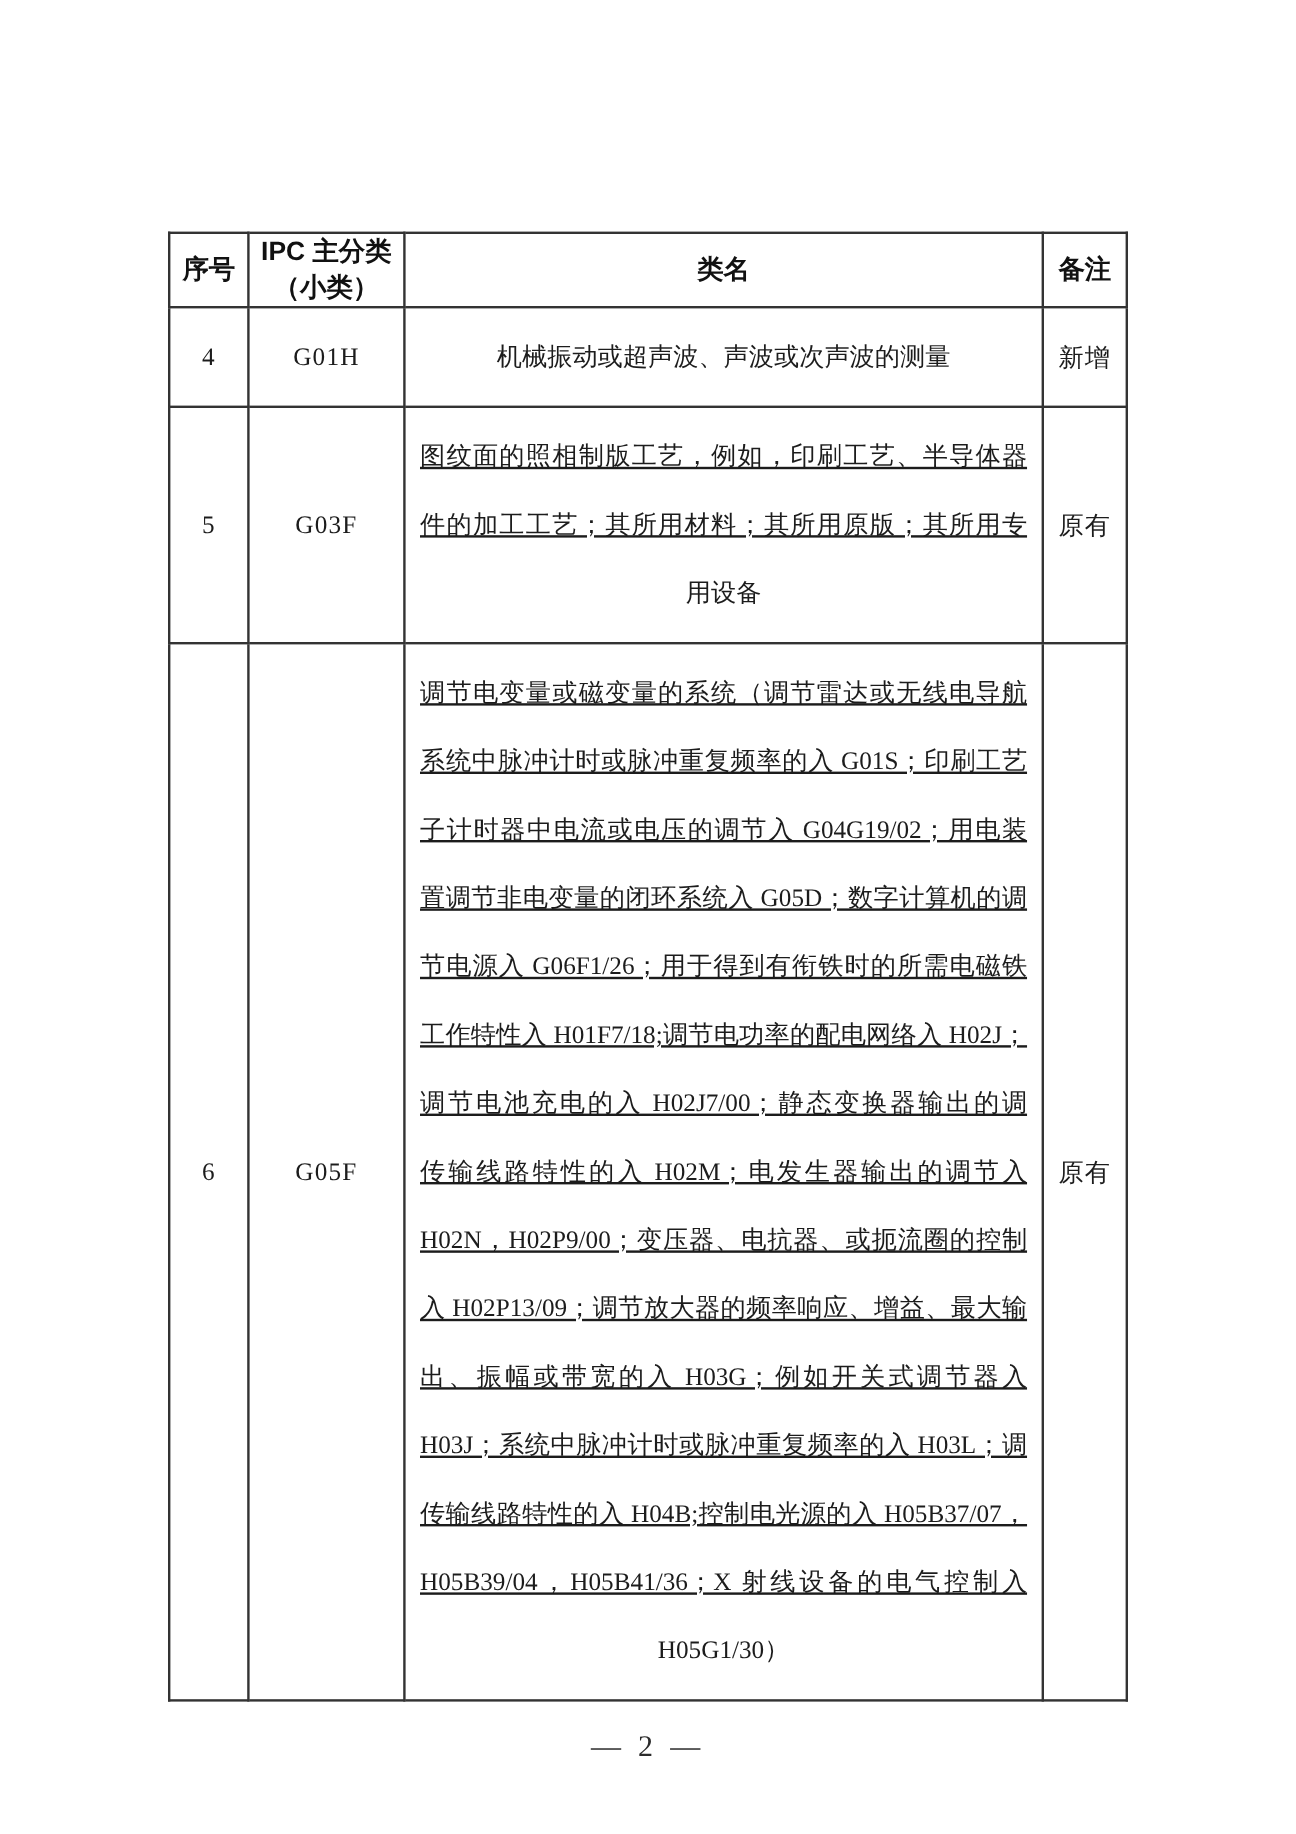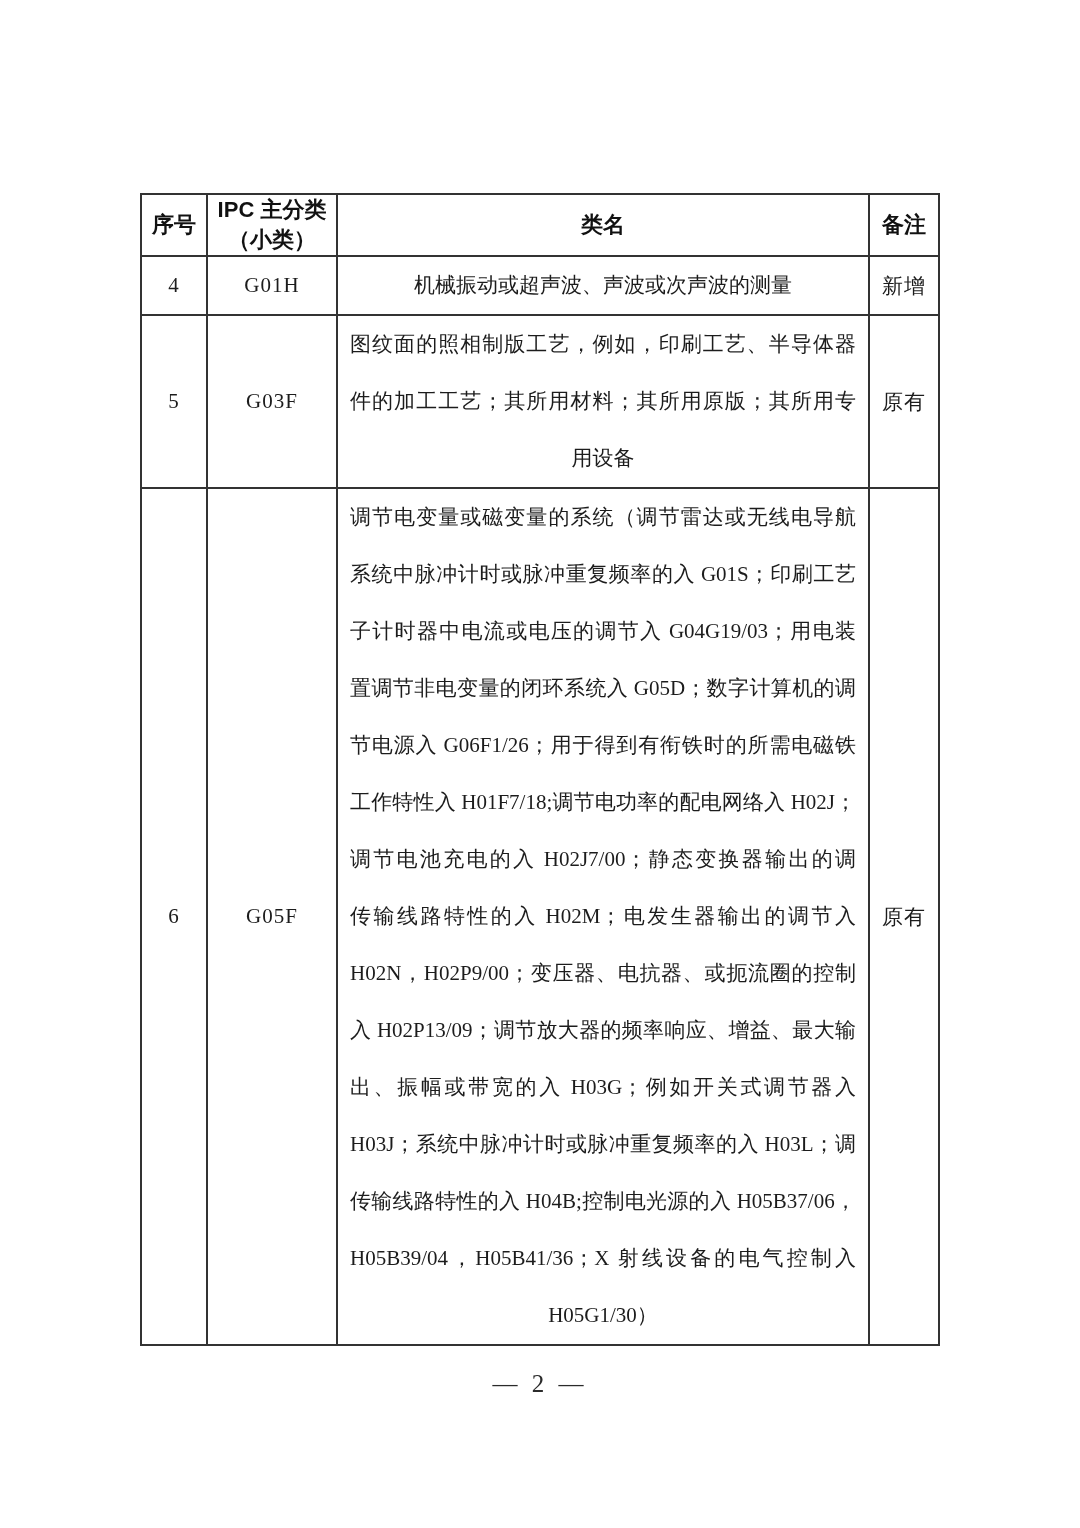"机械振动或超声波、声波或次声波的测量" .name-cell { padding: 0 12px -> 12px 12px }
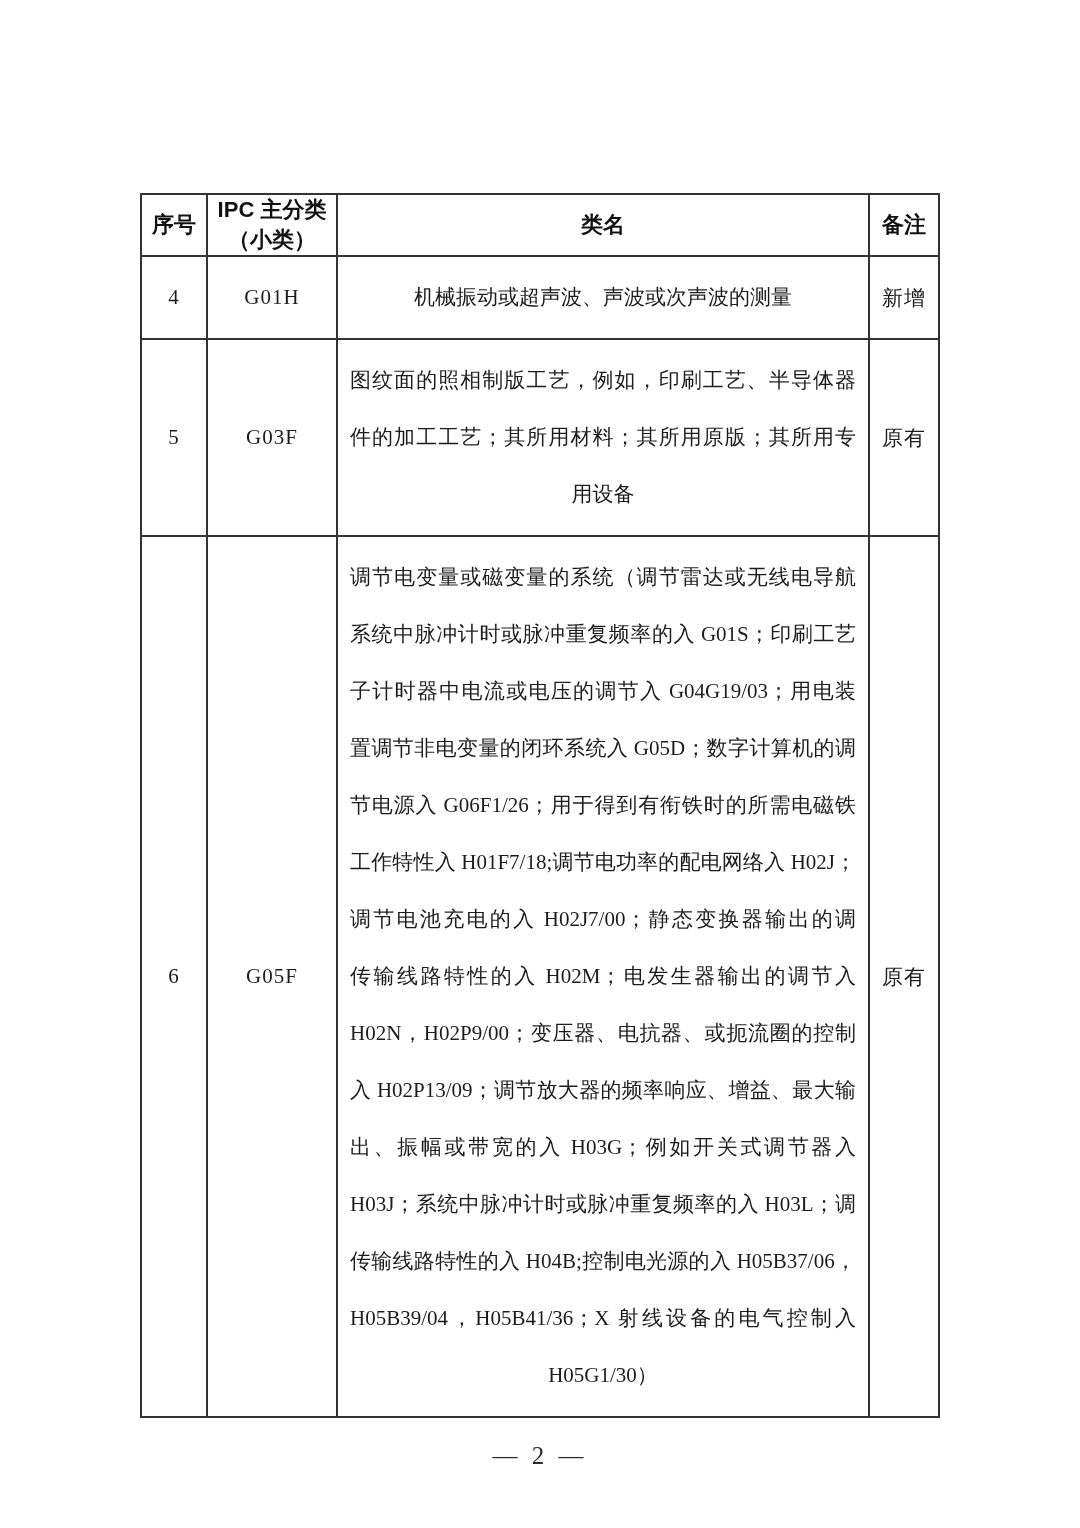"图纹面的照相制版工艺，例如，印刷工艺、半导体器" .jline { text-decoration: none -> underline }
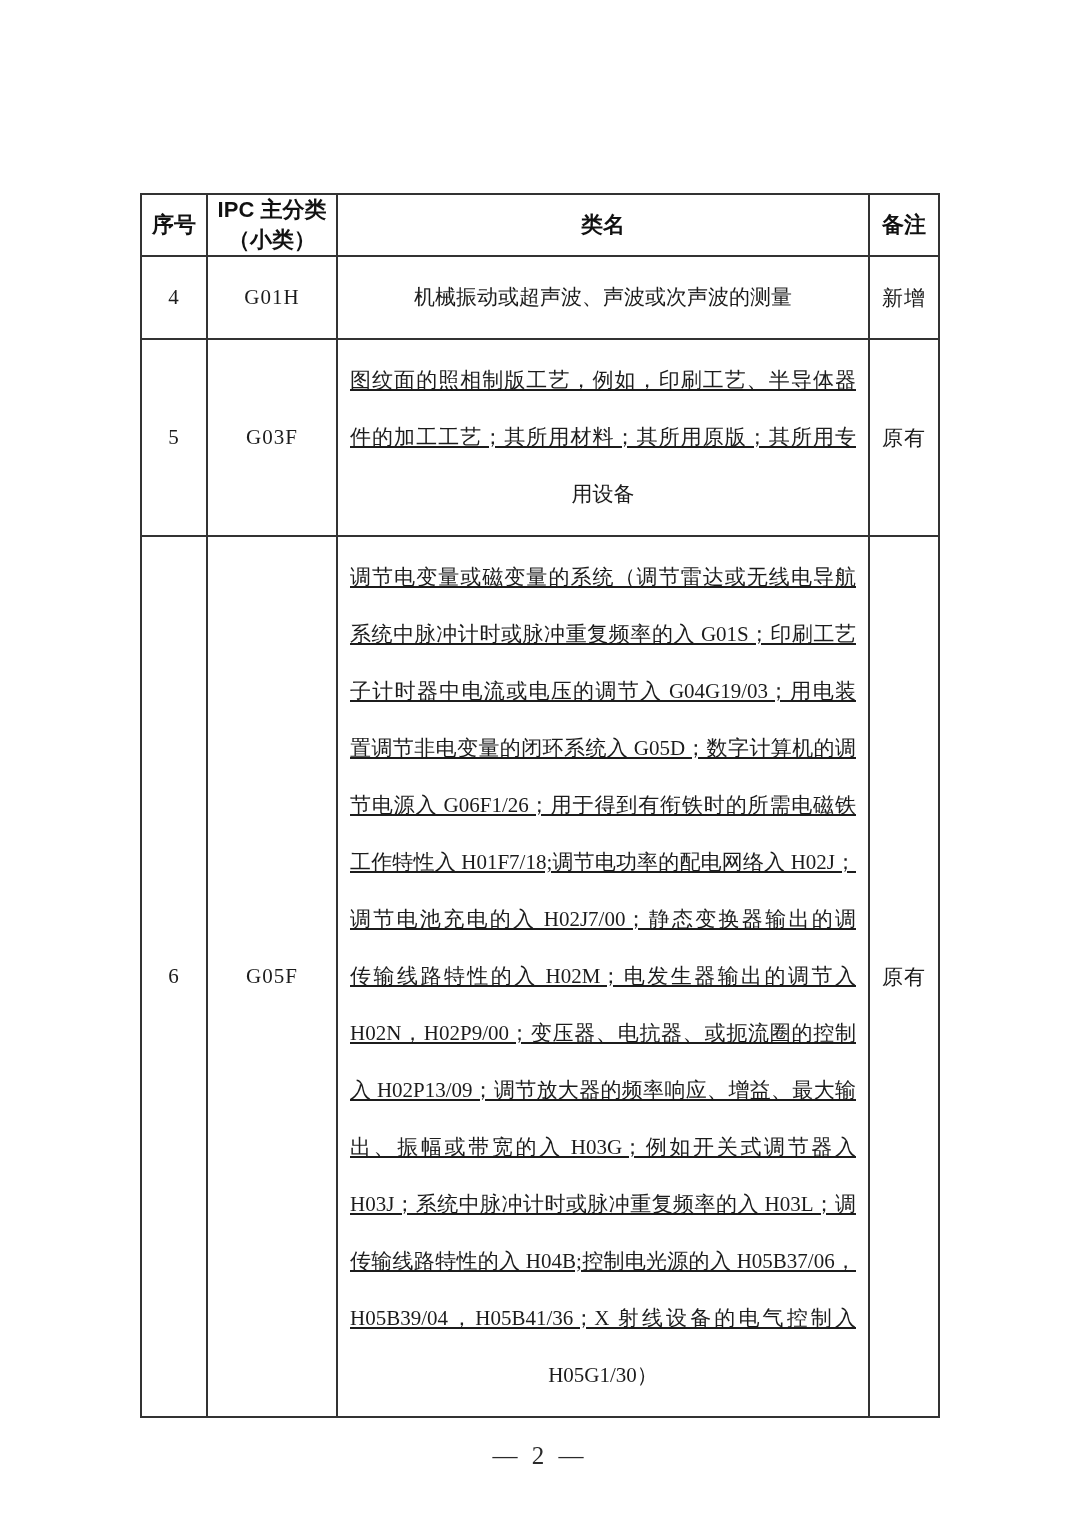"子计时器中电流或电压的调节入 G04G19/03；用电装" div.line { text: G04G19/03 -> G04G19/02 }
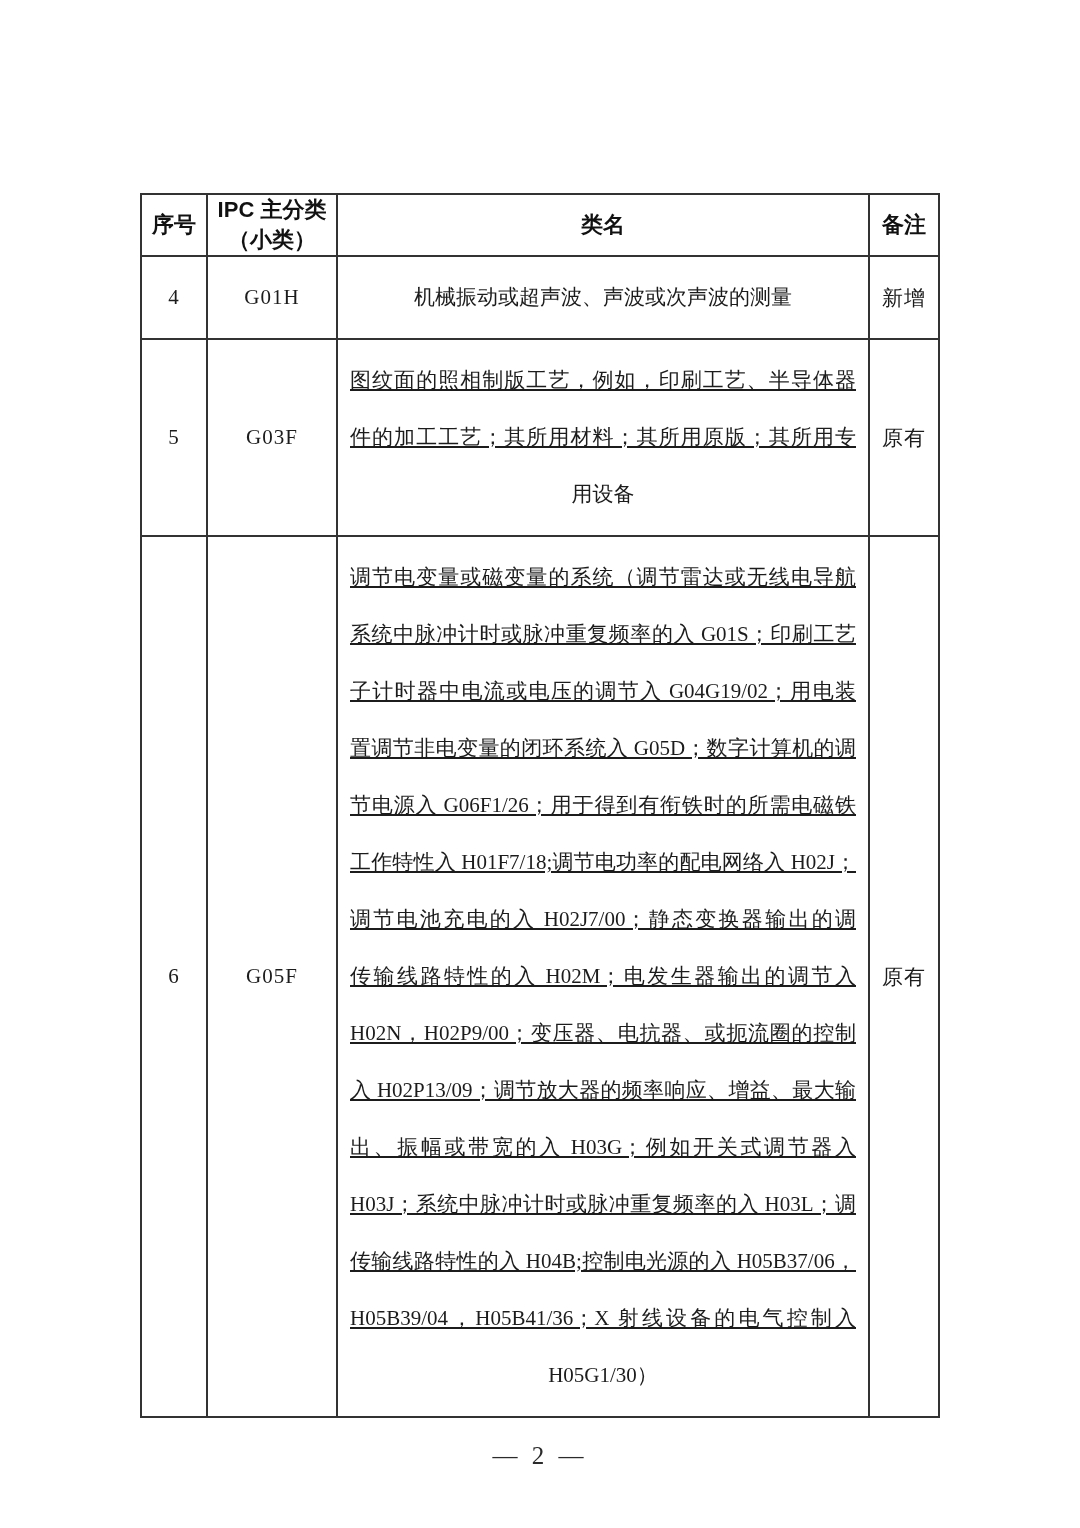"传输线路特性的入 H04B;控制电光源的入 H05B37/06，" div.line { text: H05B37/06 -> H05B37/07 }
